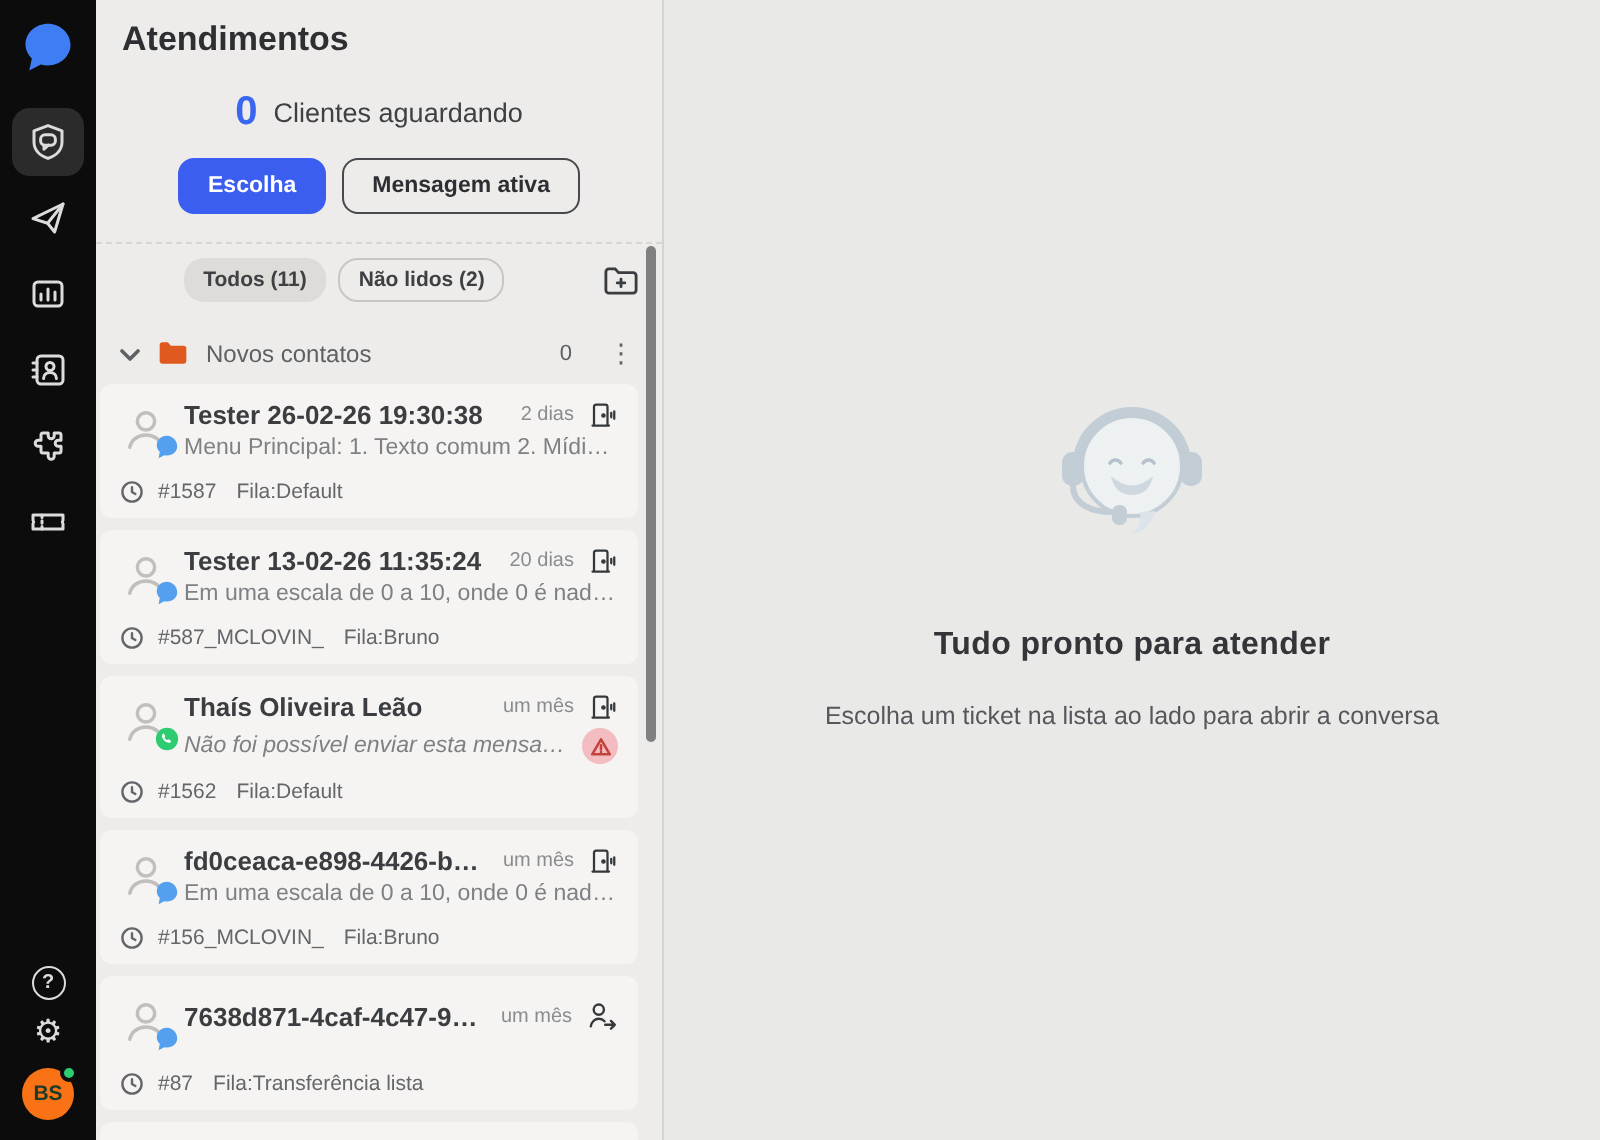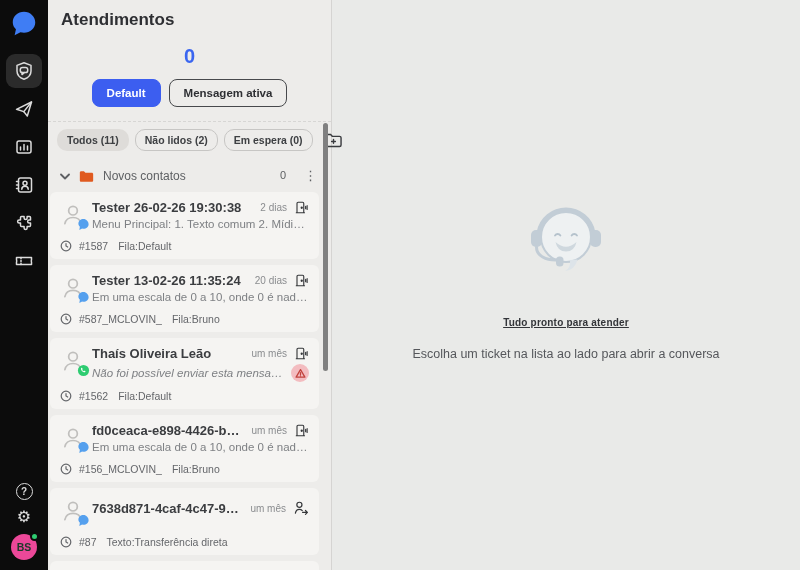"Clientes aguardando" span.waiting-label { html: none -> <span>Clientes aguardando</span> }
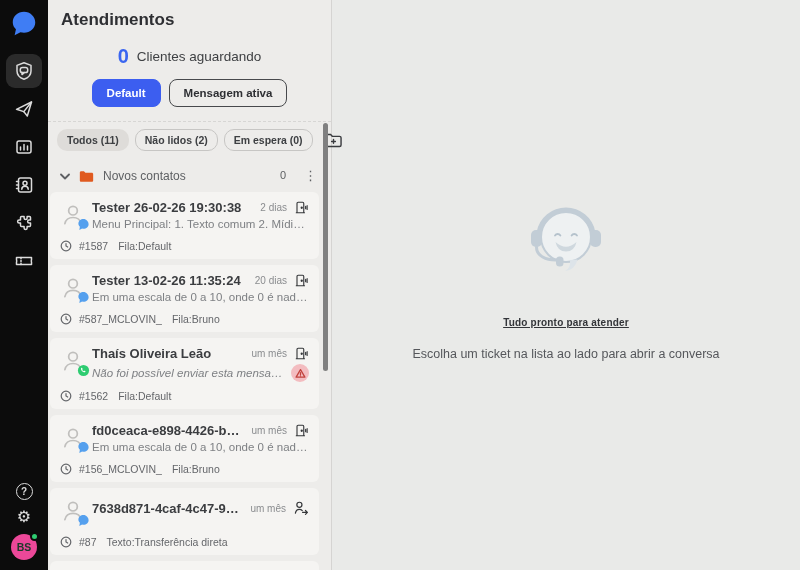"Default" button.btn { text: Default -> Escolha }
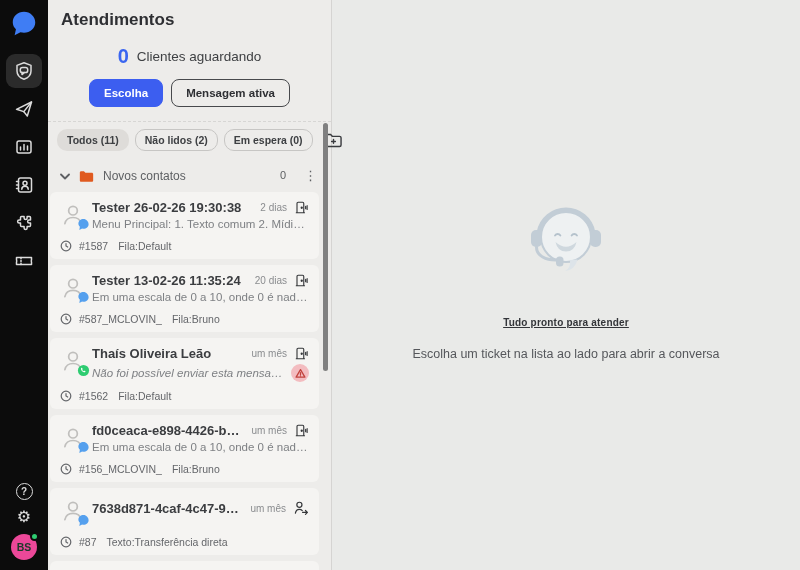"Em espera (0)" span.tab { html: <span>Em espera (0)</span> -> none }
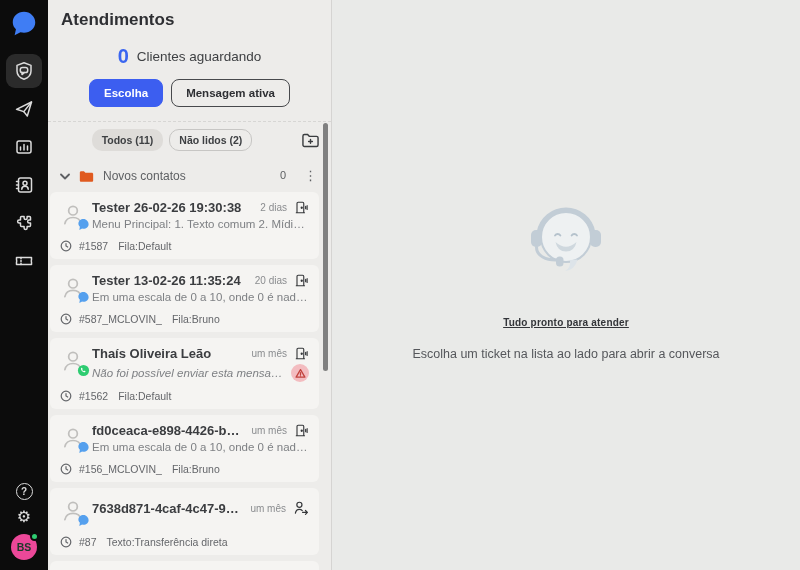"Novos contatos" .section-header { align-items: none -> center }
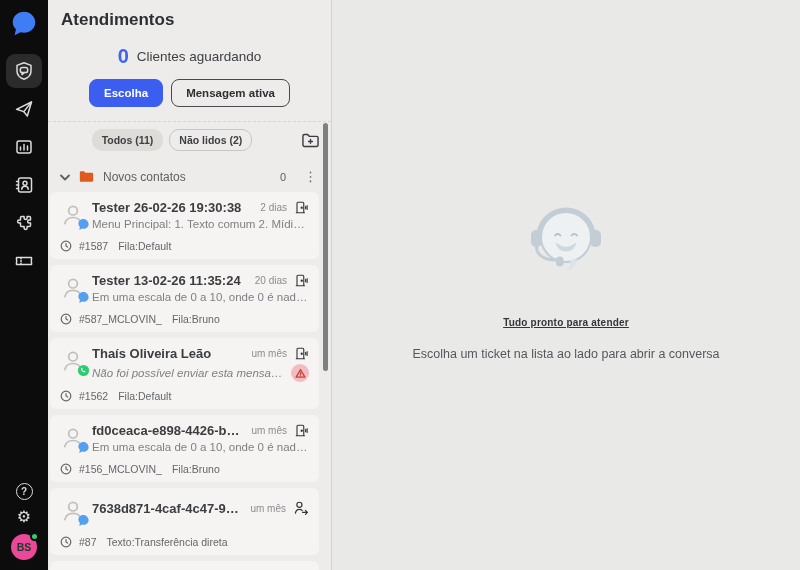"Tudo pronto para atender" .empty-title { font-size: 10px -> 16px; text-decoration: underline -> none }
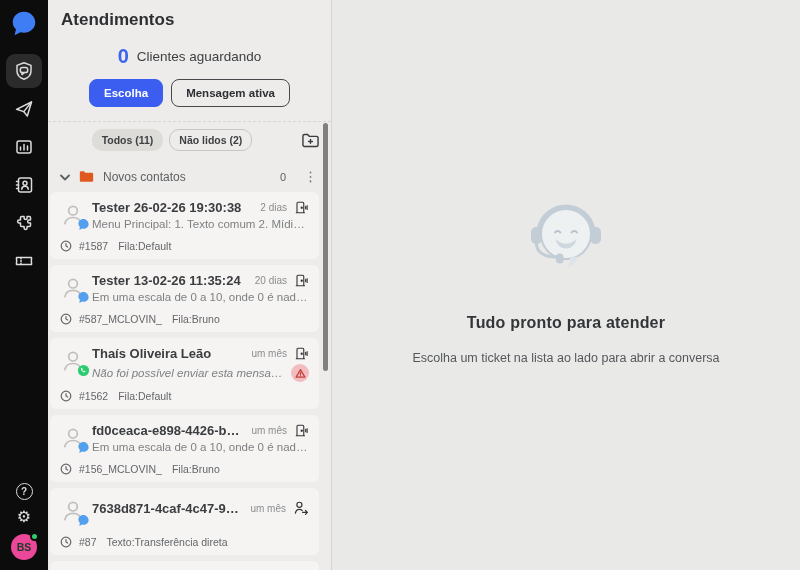"BS" .avatar-chip { background: #ec4899 -> #f97316 }
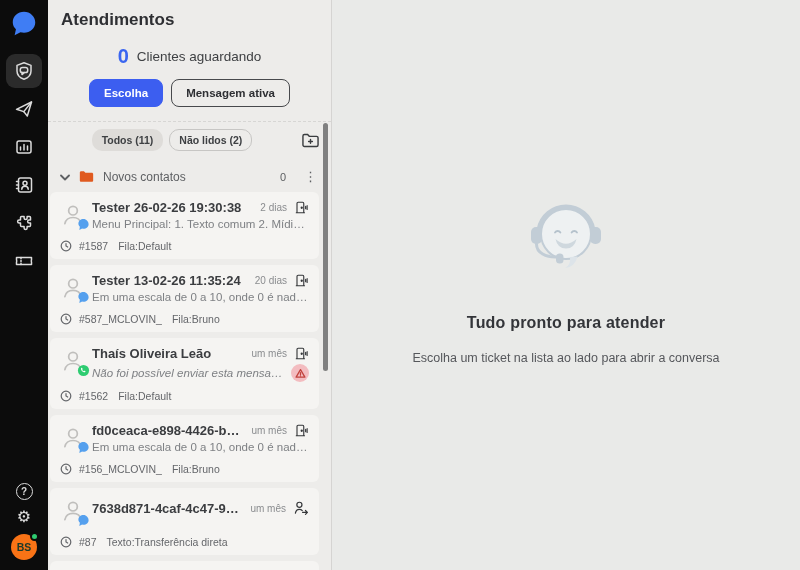"Texto:Transferência direta" span.ticket-queue { text: Texto:Transferência direta -> Fila:Transferência lista }
